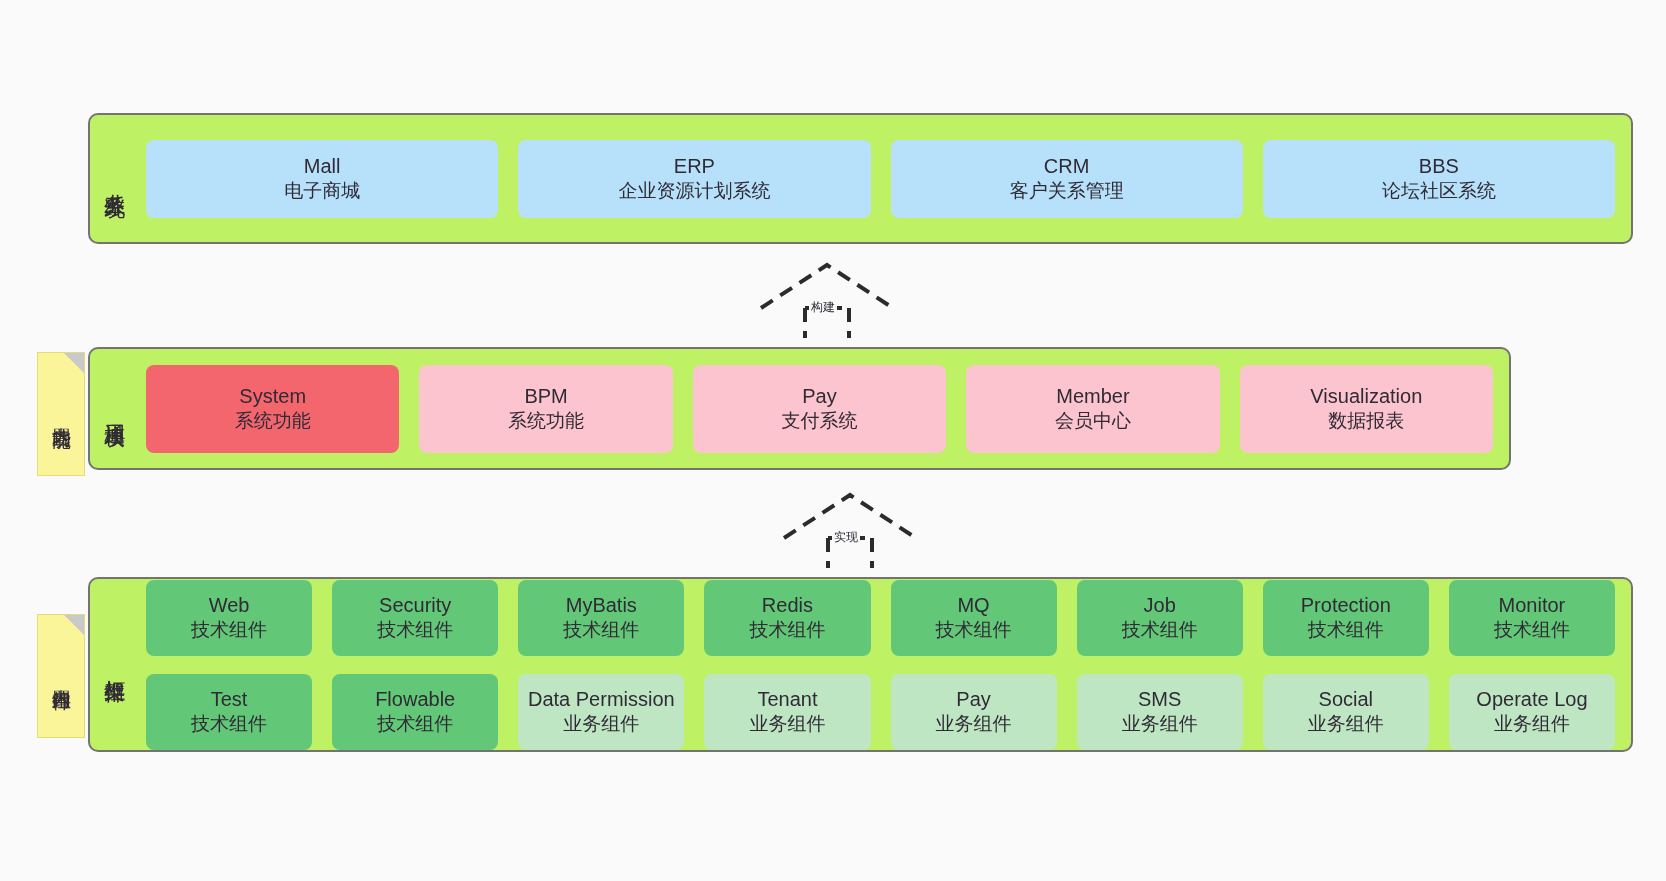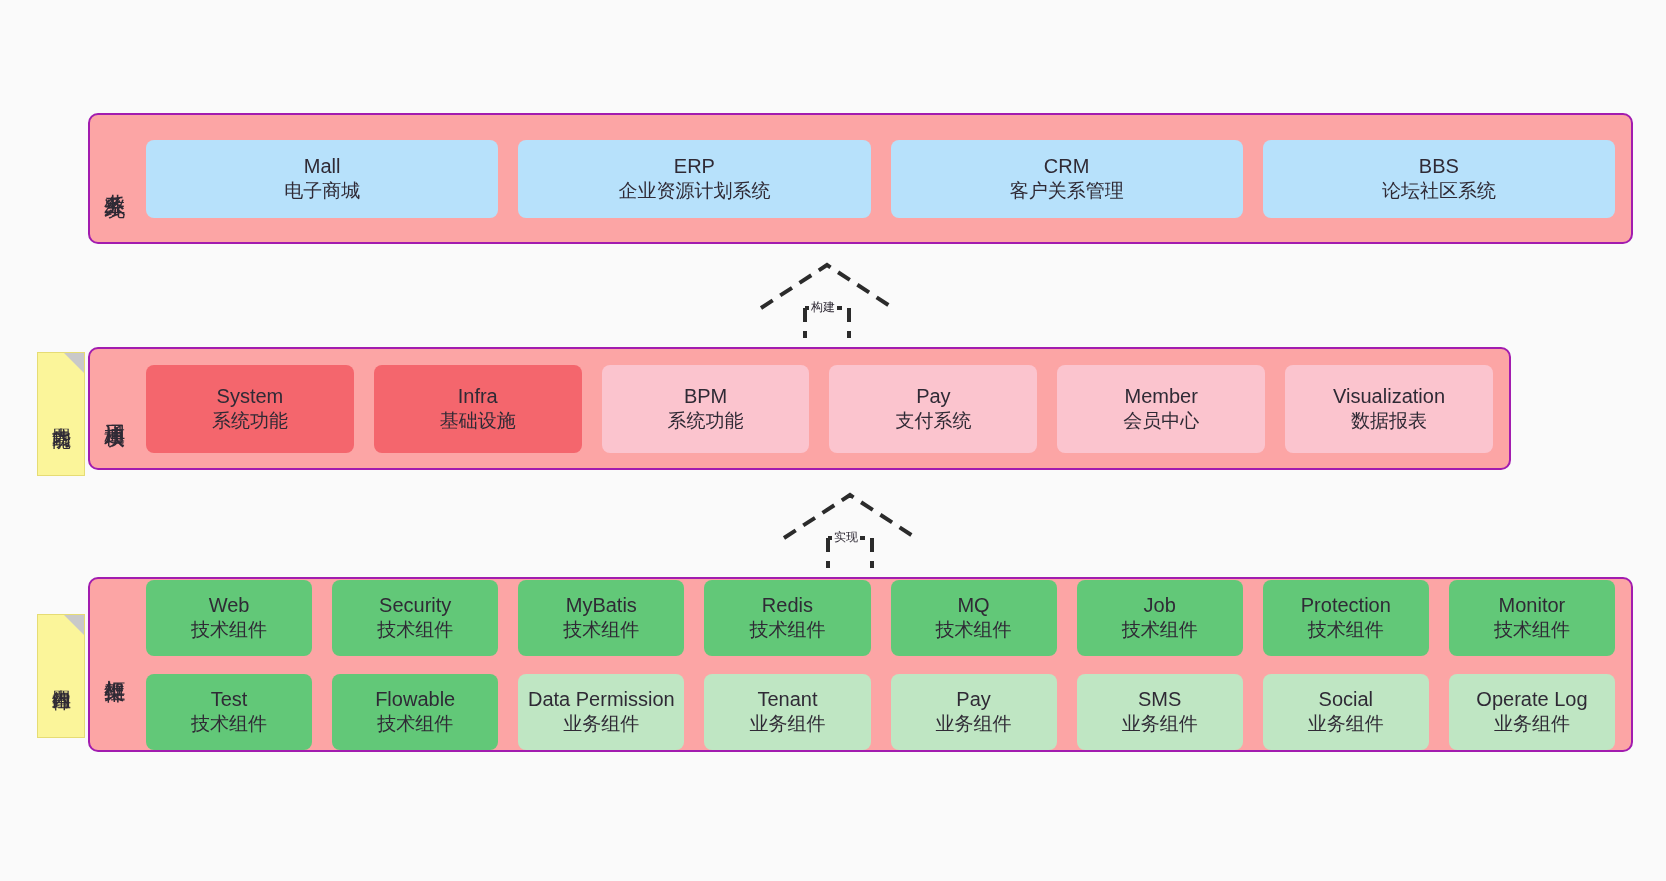"Mall" .band { background: #fca5a5 -> #bef264; border: 2px solid #a21caf -> 2px solid #737373 }
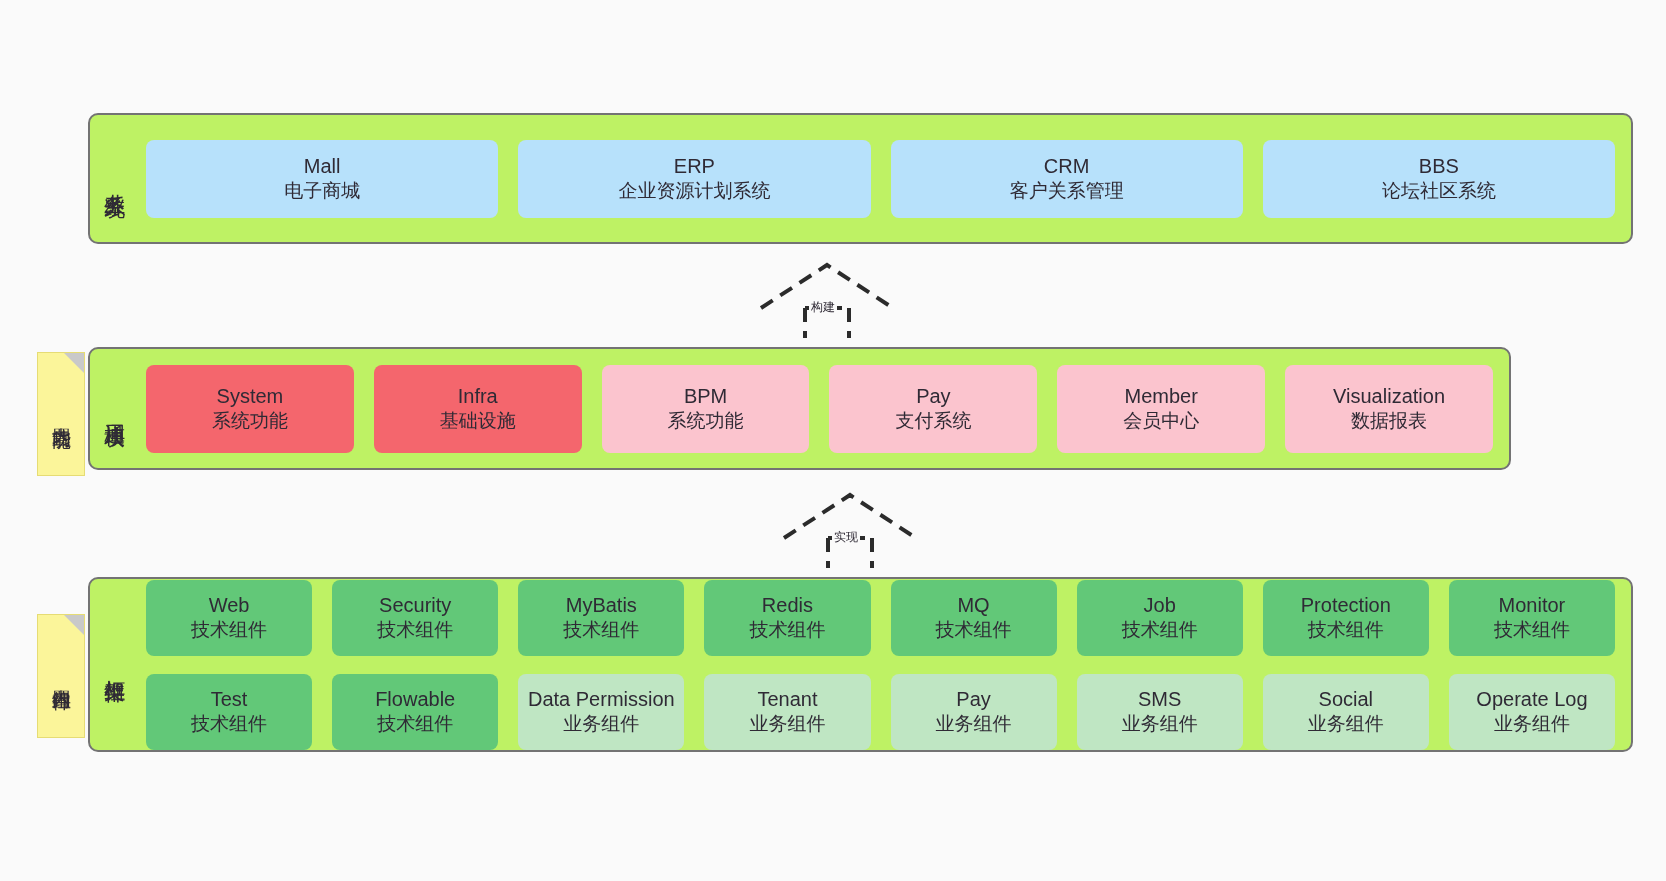"Infra" div.card { html: <div> <span>Infra</span> <span>基础设施</span> </div> -> none }
